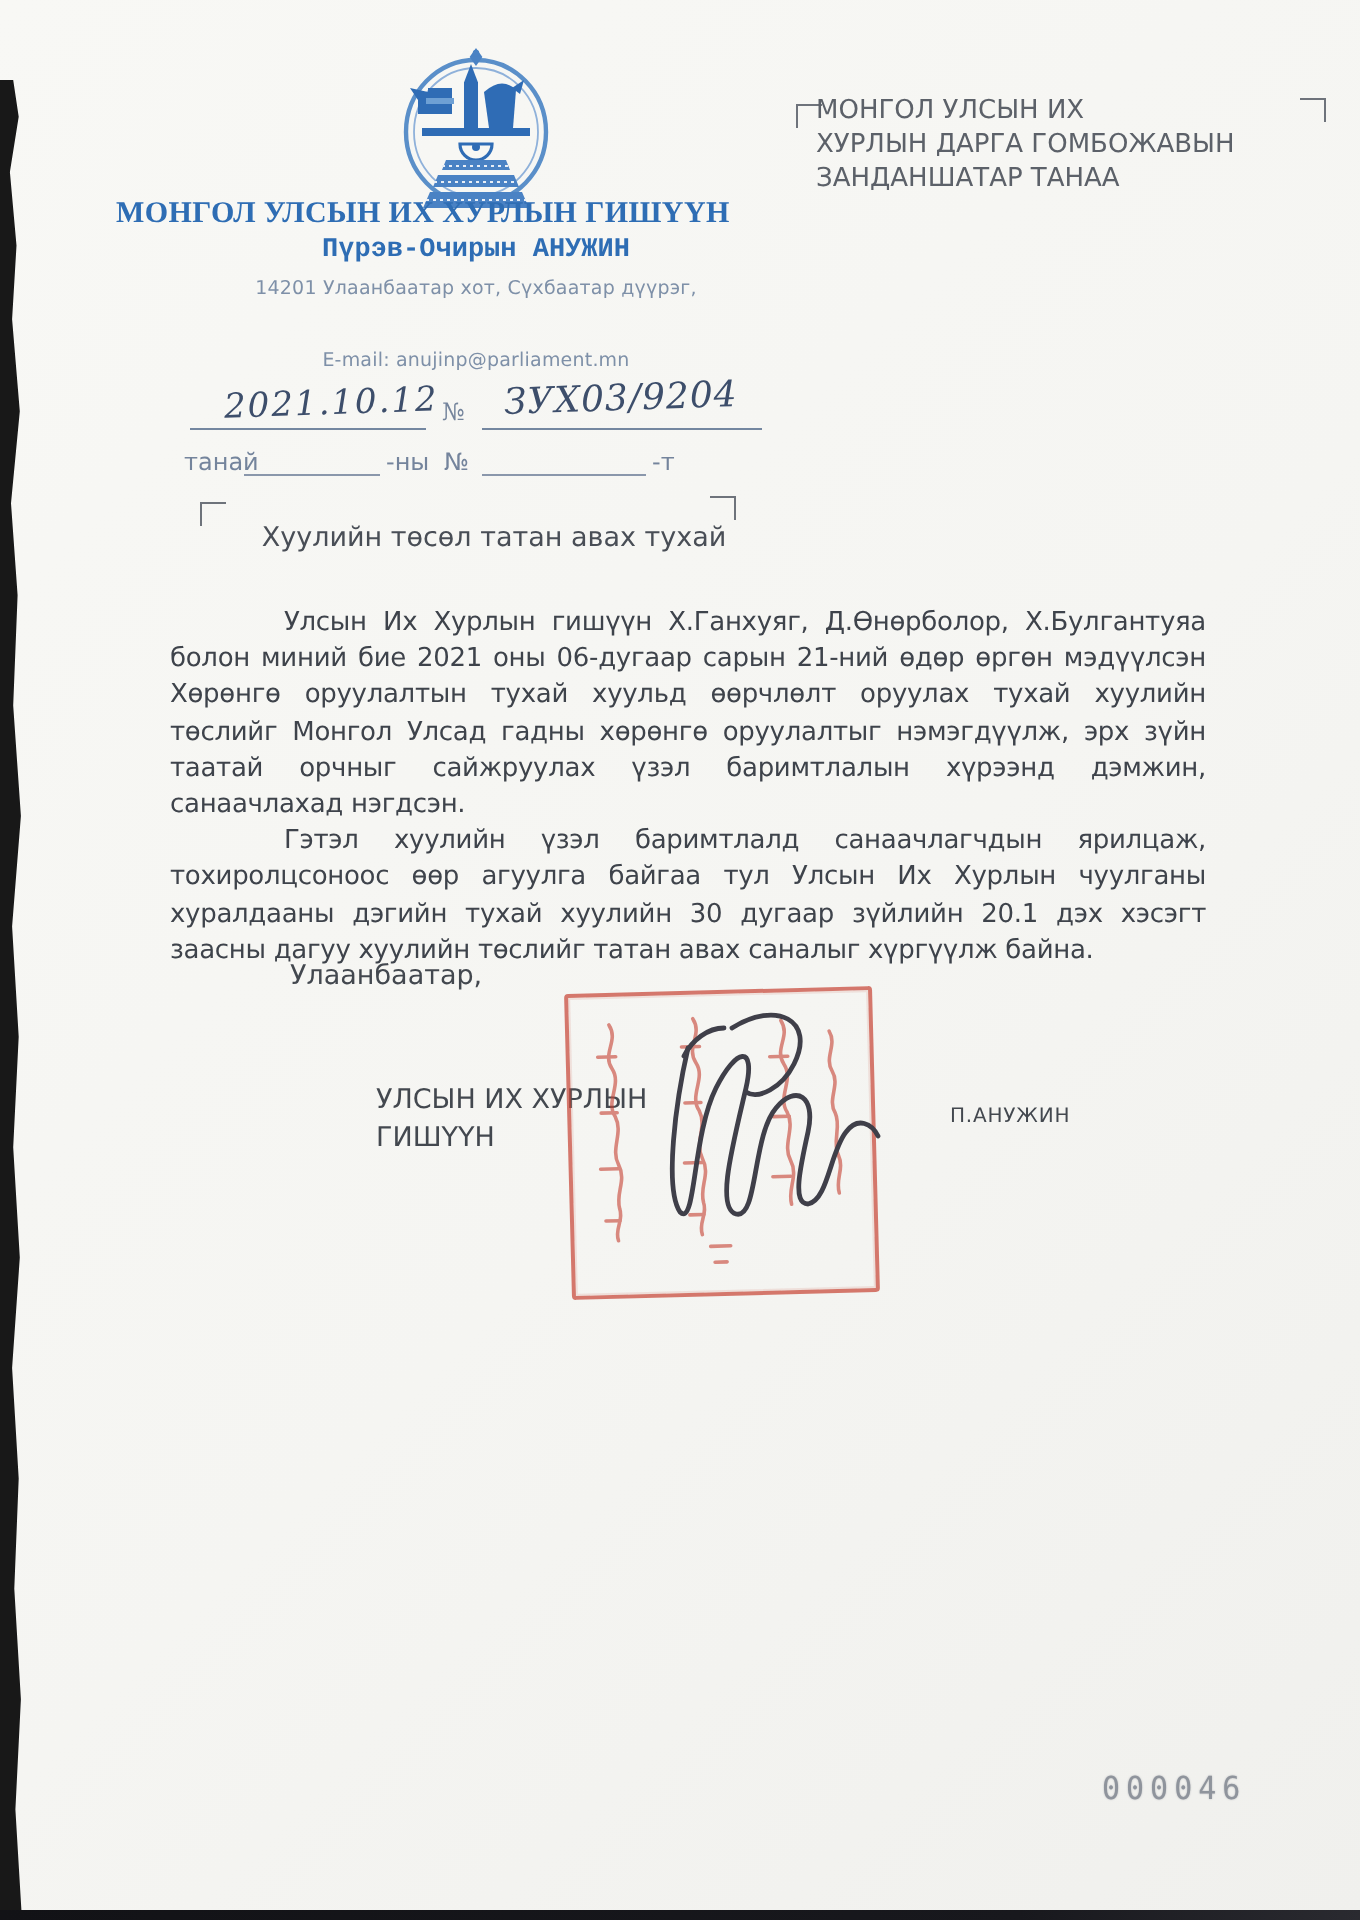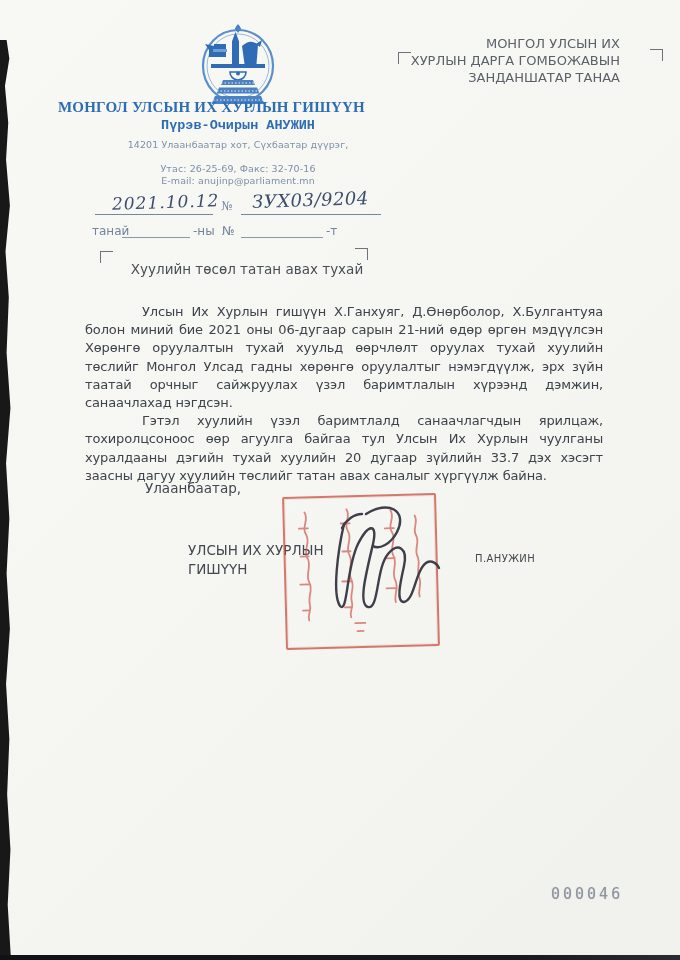"МОНГОЛ УЛСЫН ИХ" .addressee { text-align: right -> left; top: 35px -> 47px }
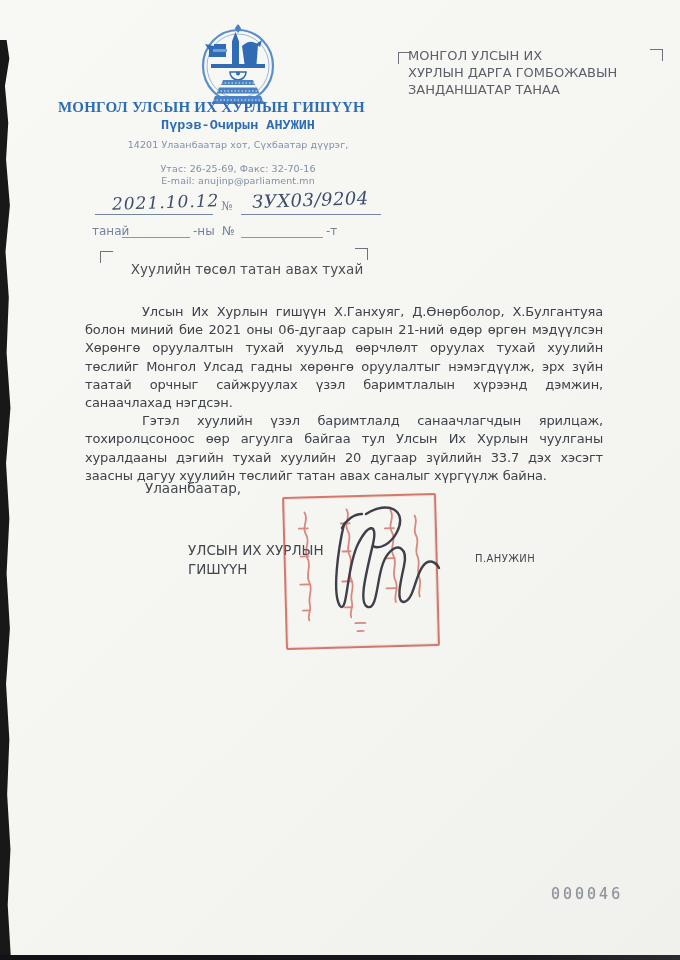"Утас: 26-25-69, Факс: 32-70-16" div.addr { html: <div>Утас: 26-25-69, Факс: 32-70-16</div> -> none }
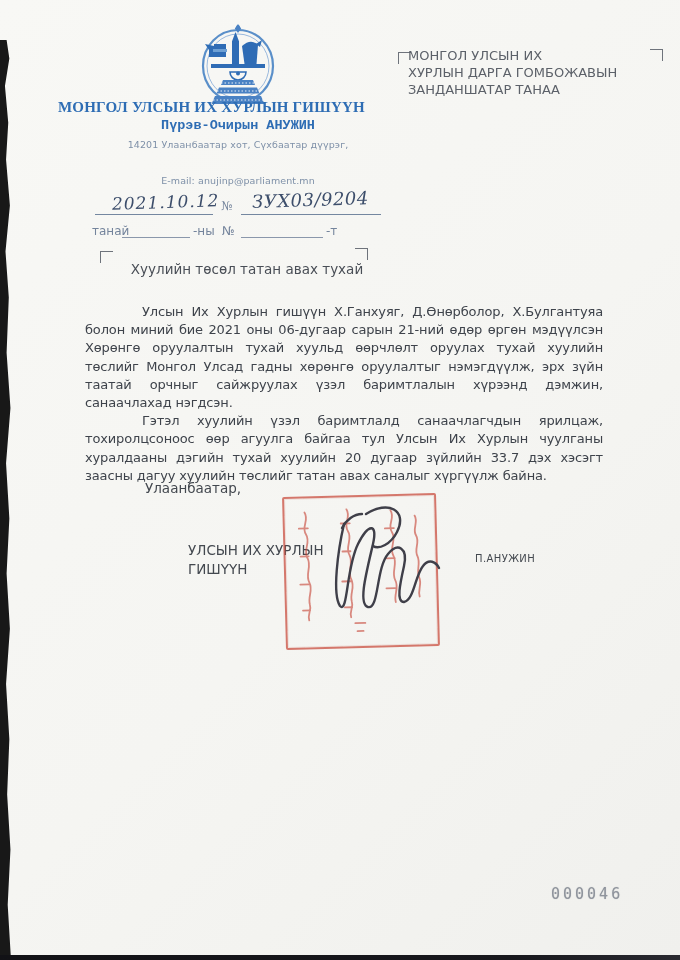"Гэтэл хуулийн үзэл баримтлалд" p { text: 20 дугаар зүйлийн 33.7 -> 30 дугаар зүйлийн 20.1 }
